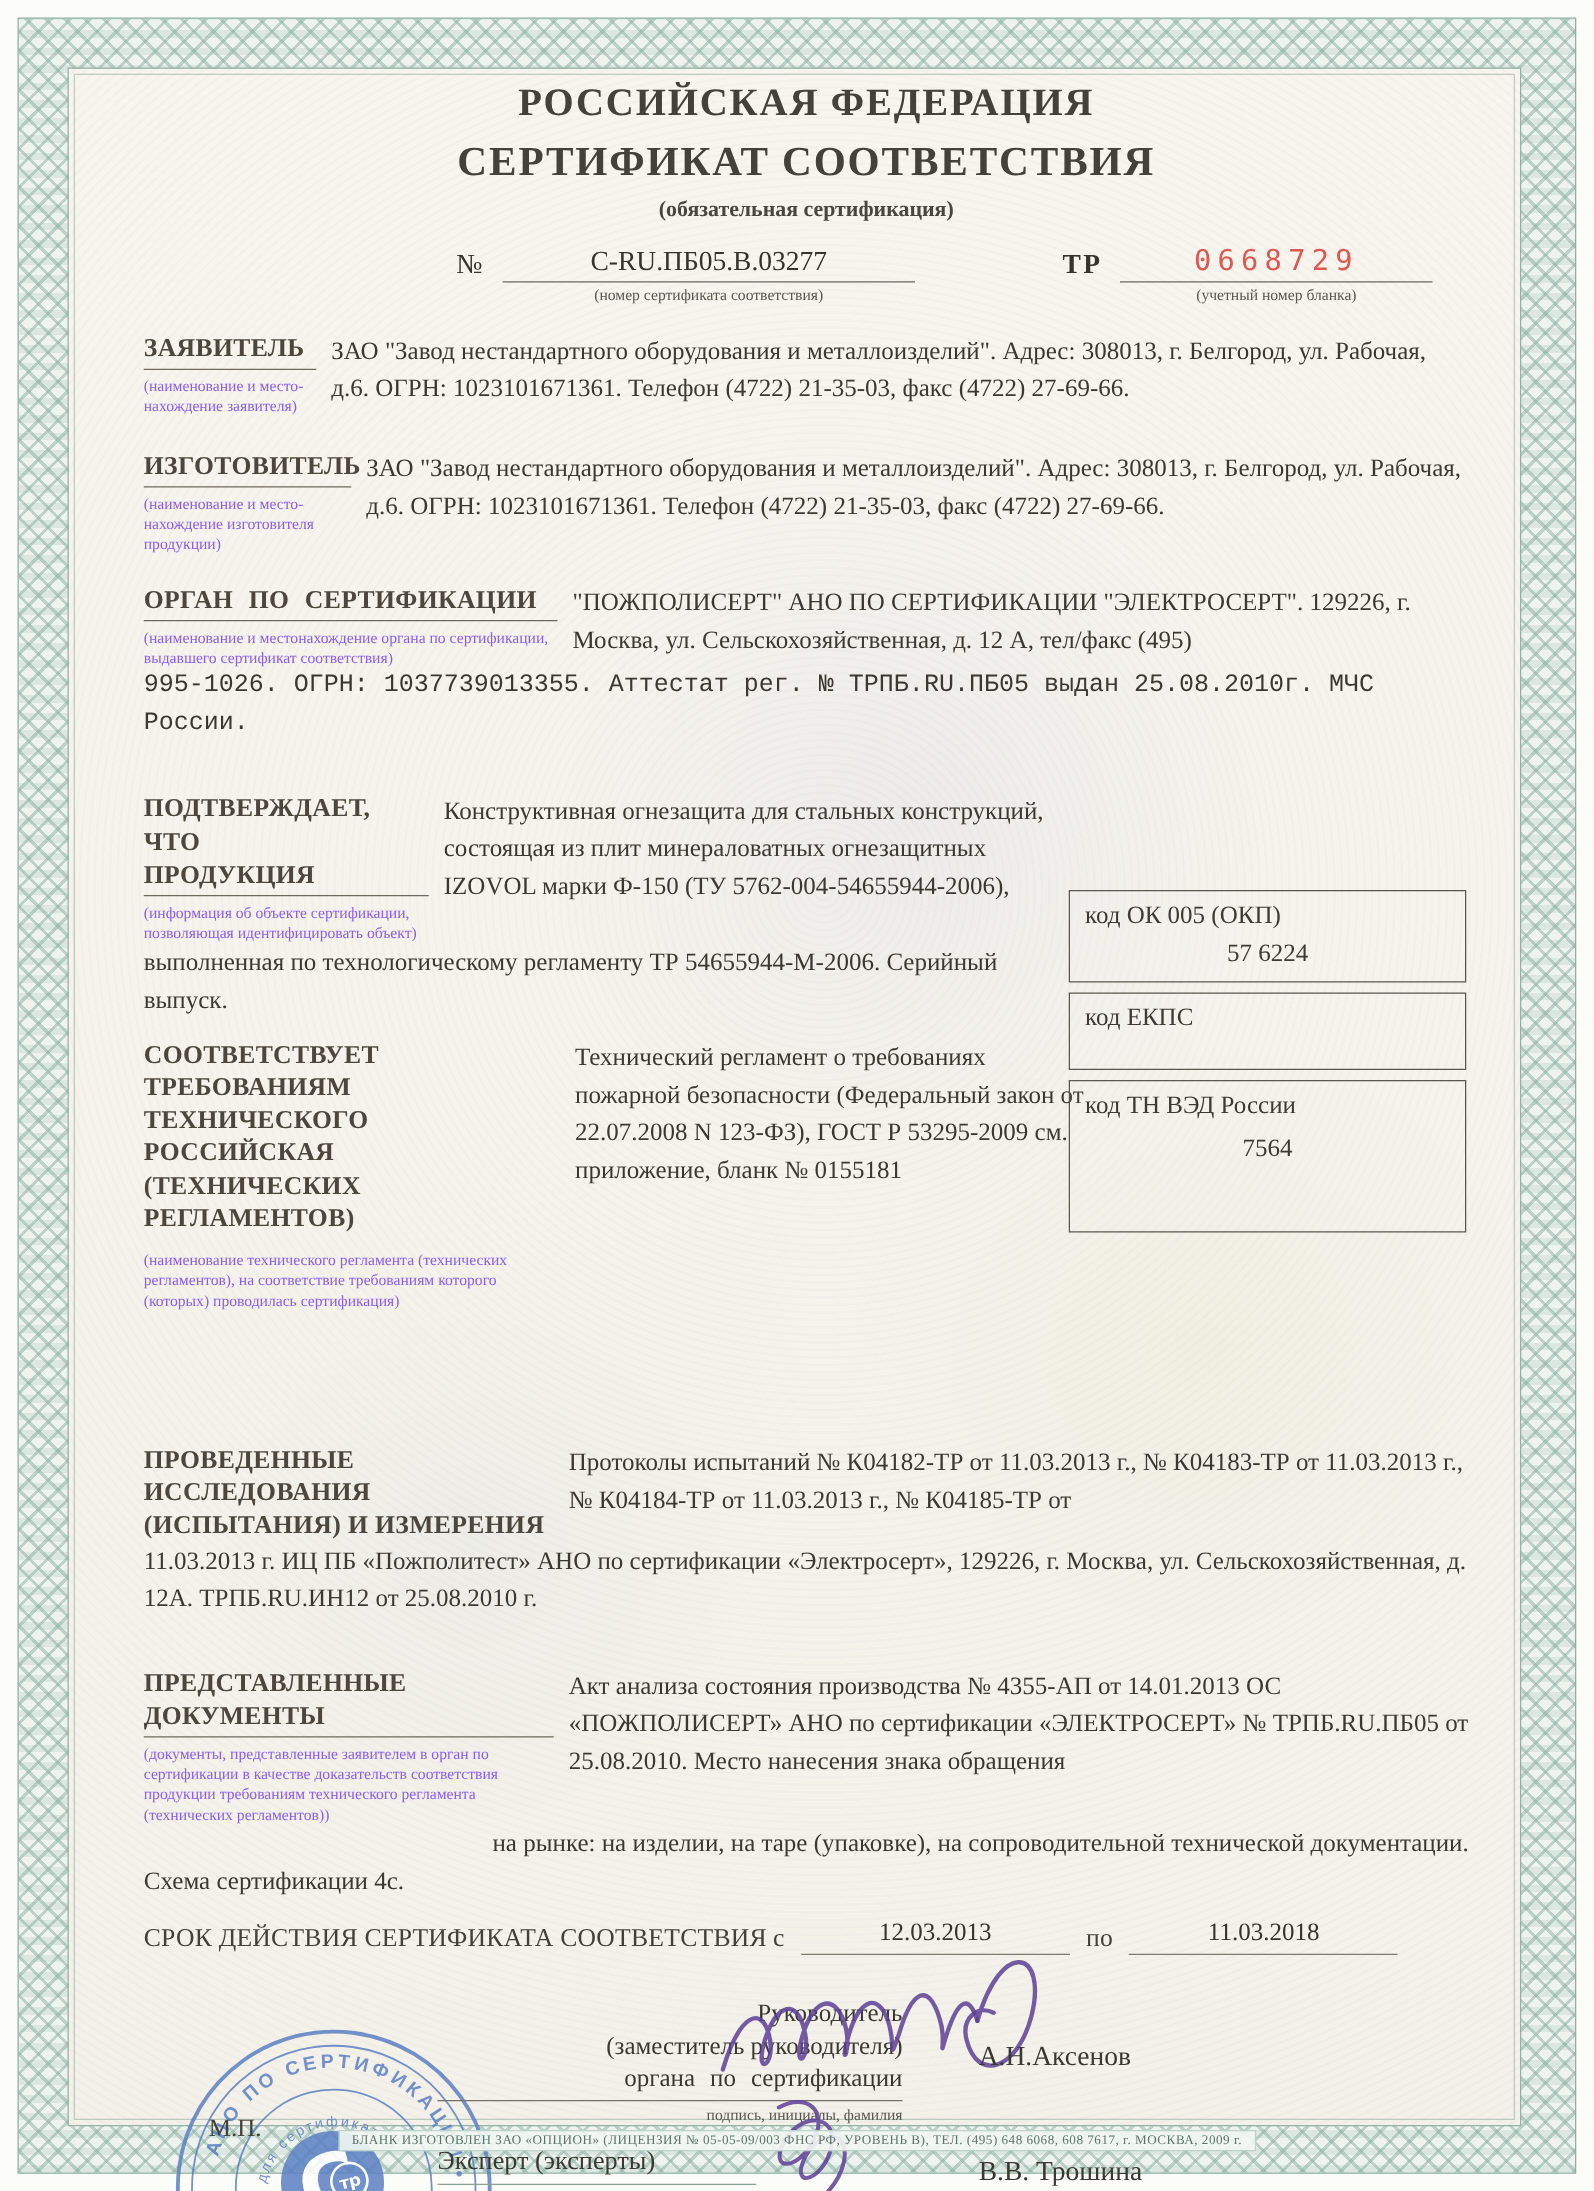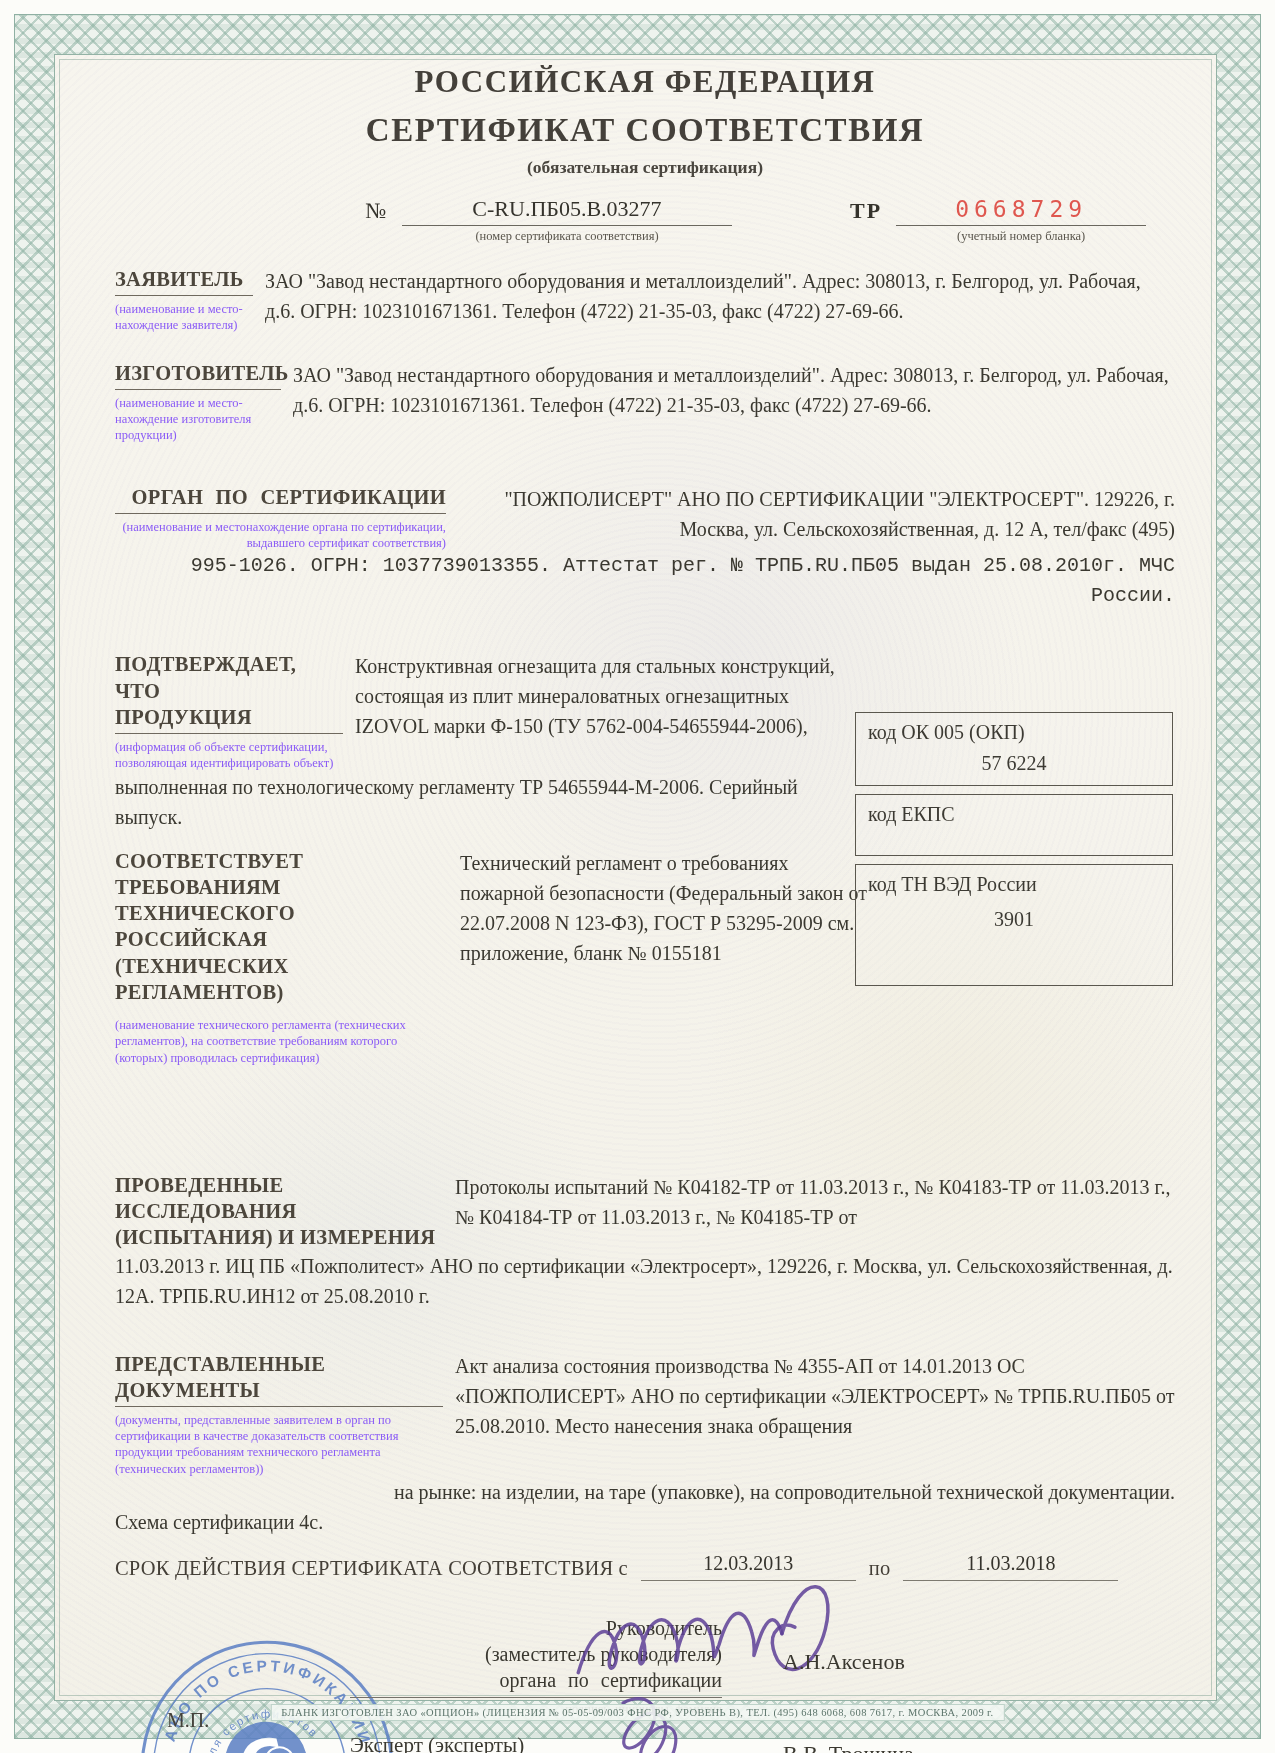"ОРГАН ПО СЕРТИФИКАЦИИ" .sec-body { margin-top: 40px -> 23px; text-align: right -> none }
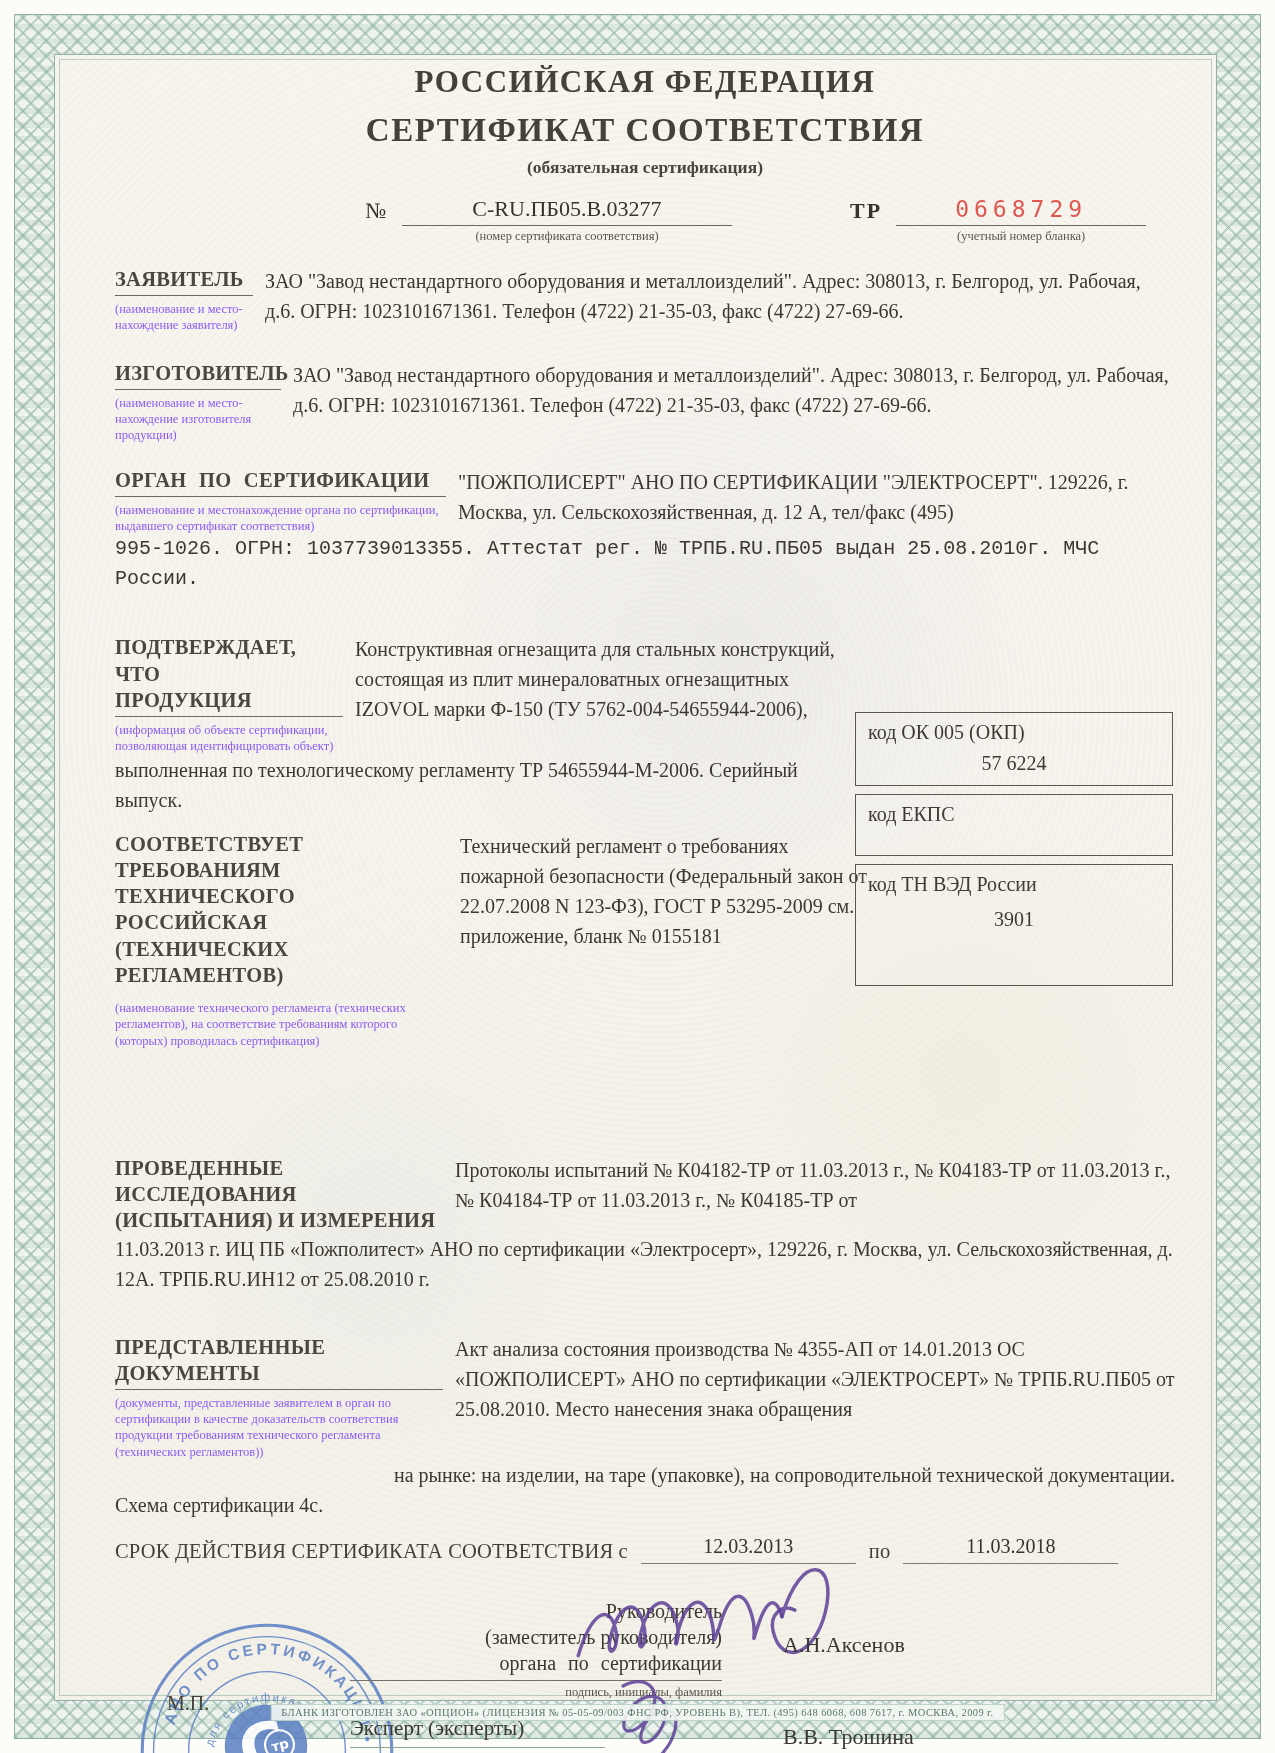"3901" div.cb-value { text: 3901 -> 7564 }
